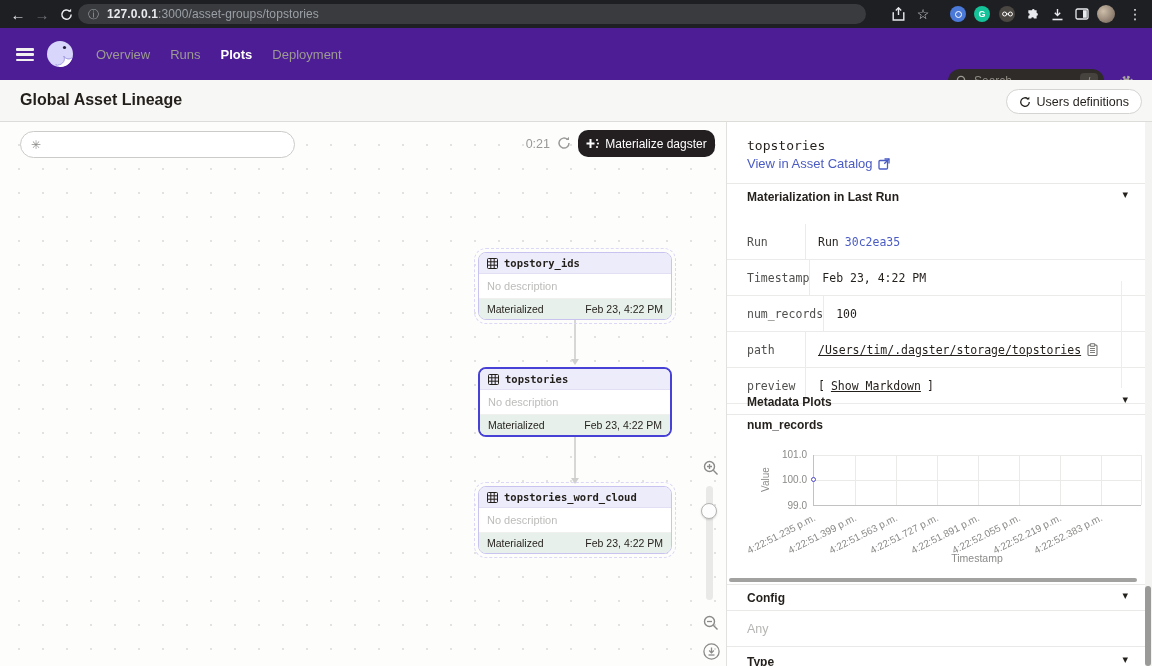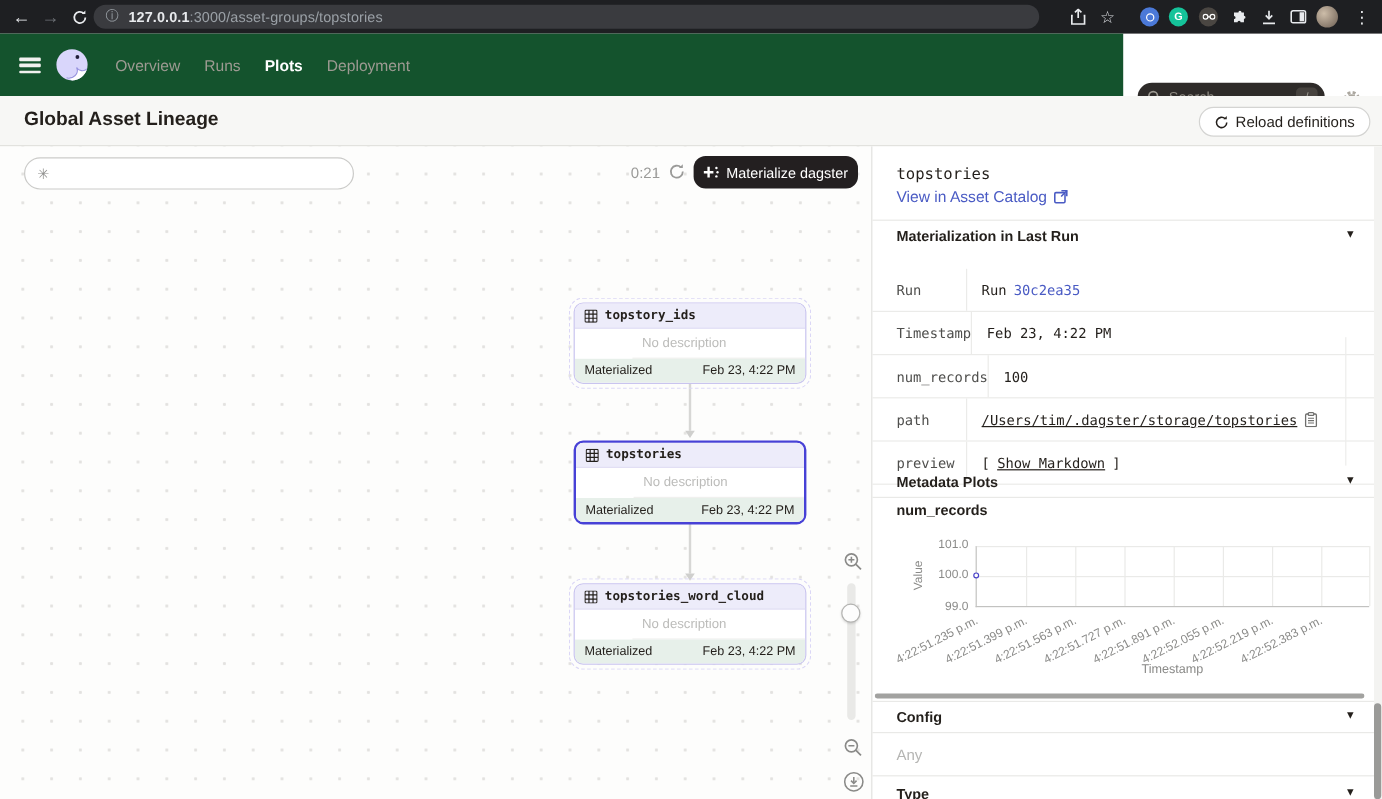"Overview" .dnav { background: #14532d -> #4c1d95; width: 936px -> 1152px }
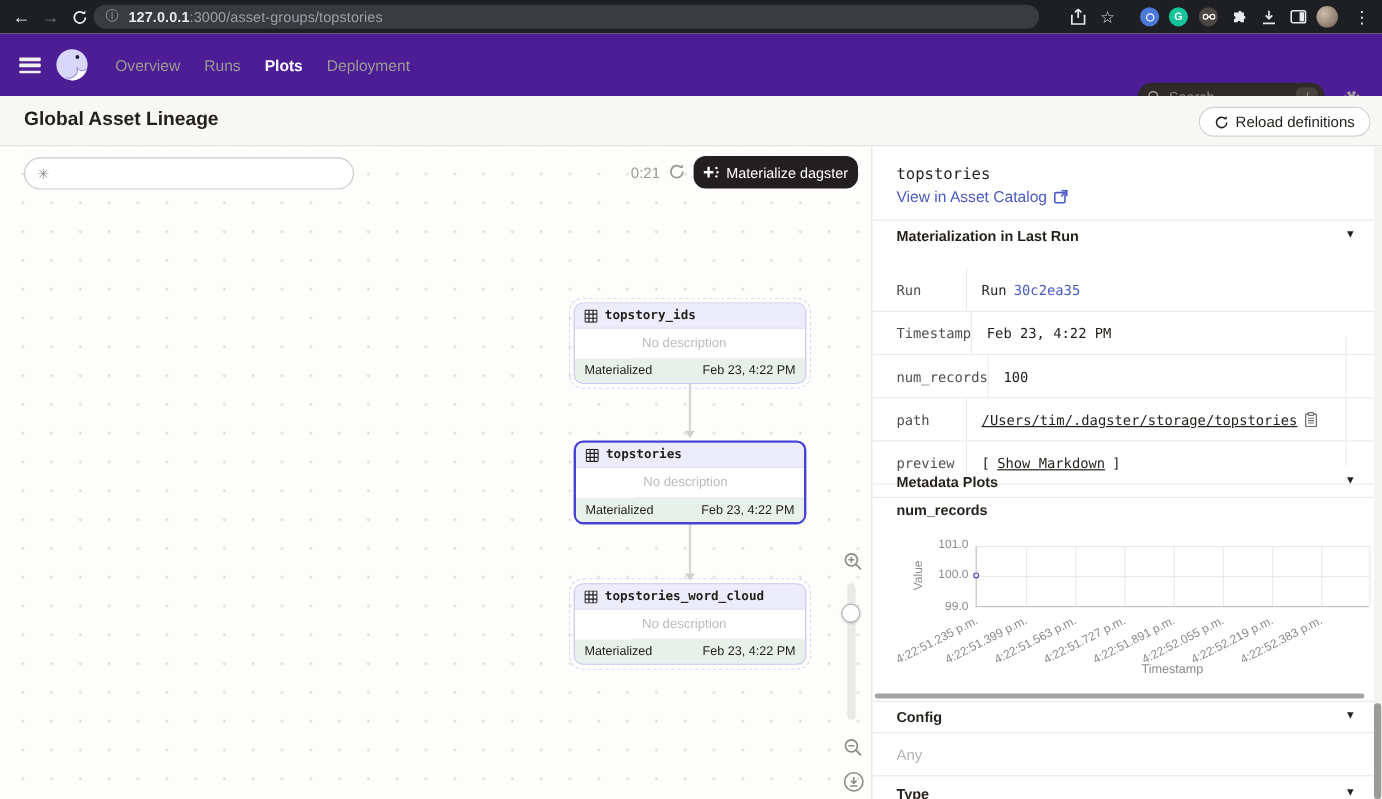"Reload definitions" span { text: Reload -> Users }
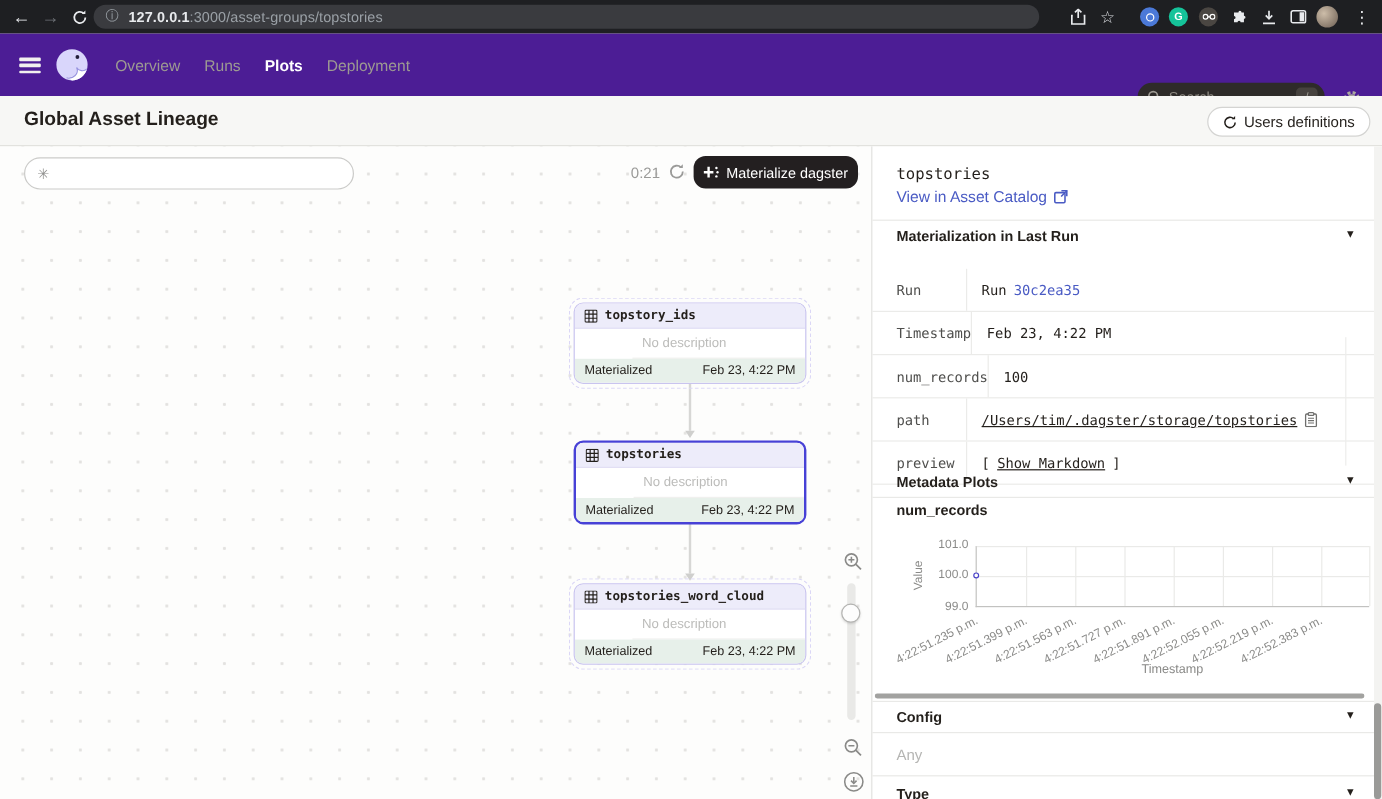"No description" .n-desc { margin-left: 48px -> none }
